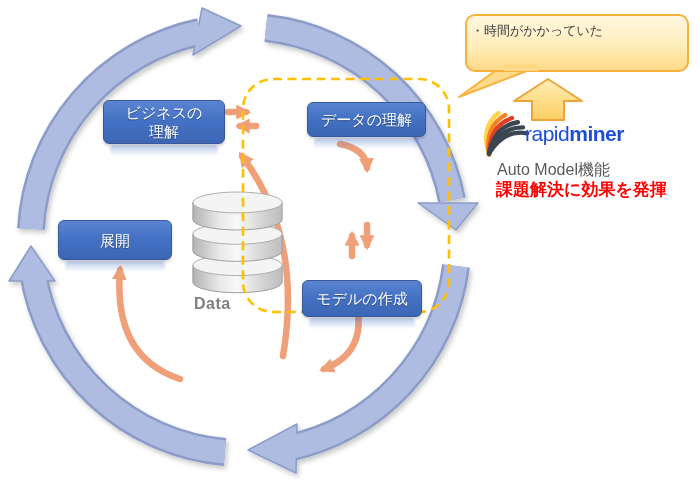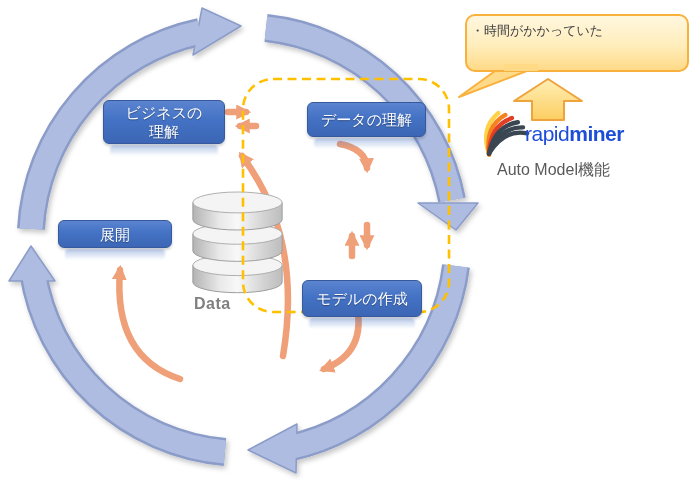"課題解決に効果を発揮" div.caption-highlight { html: none -> <div>課題解決に効果を発揮</div> }
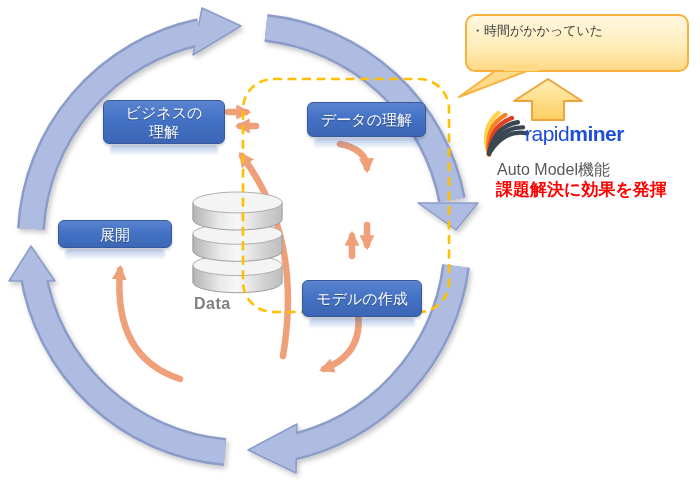"展開" div.pbox { height: 28px -> 40px }
